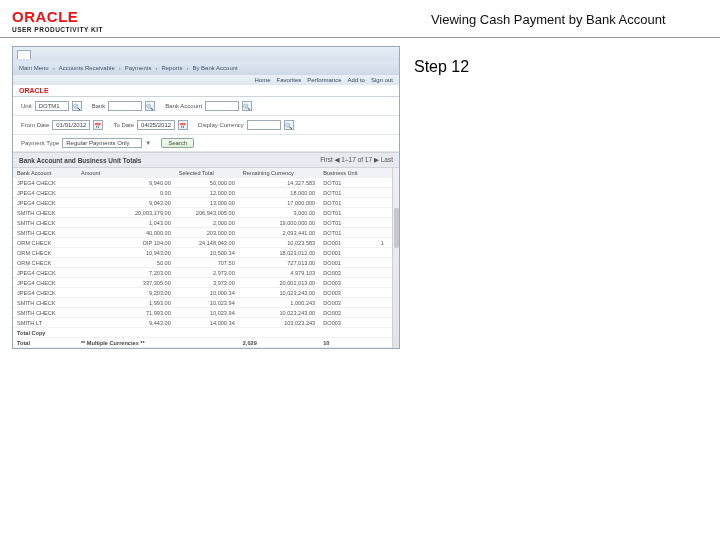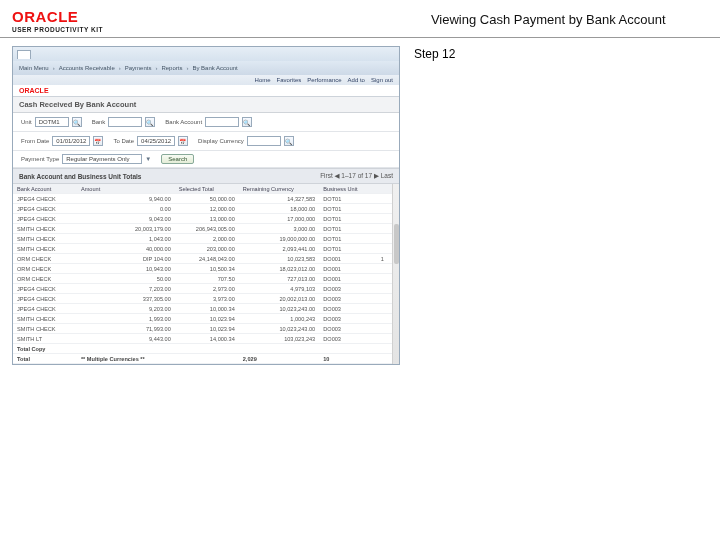"Step 12" .step { font-size: 12px -> 16px; margin-top: 1px -> 12px }
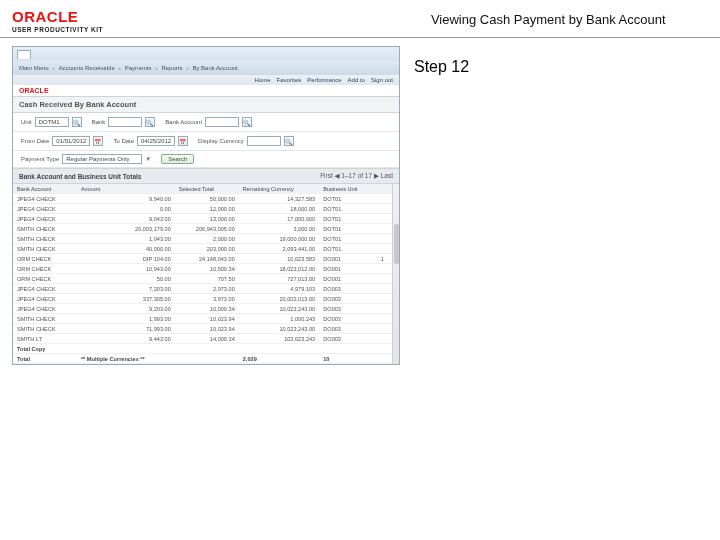"Cash Received By Bank Account" div.subtitle { html: <div>Cash Received By Bank Account</div> -> none }
